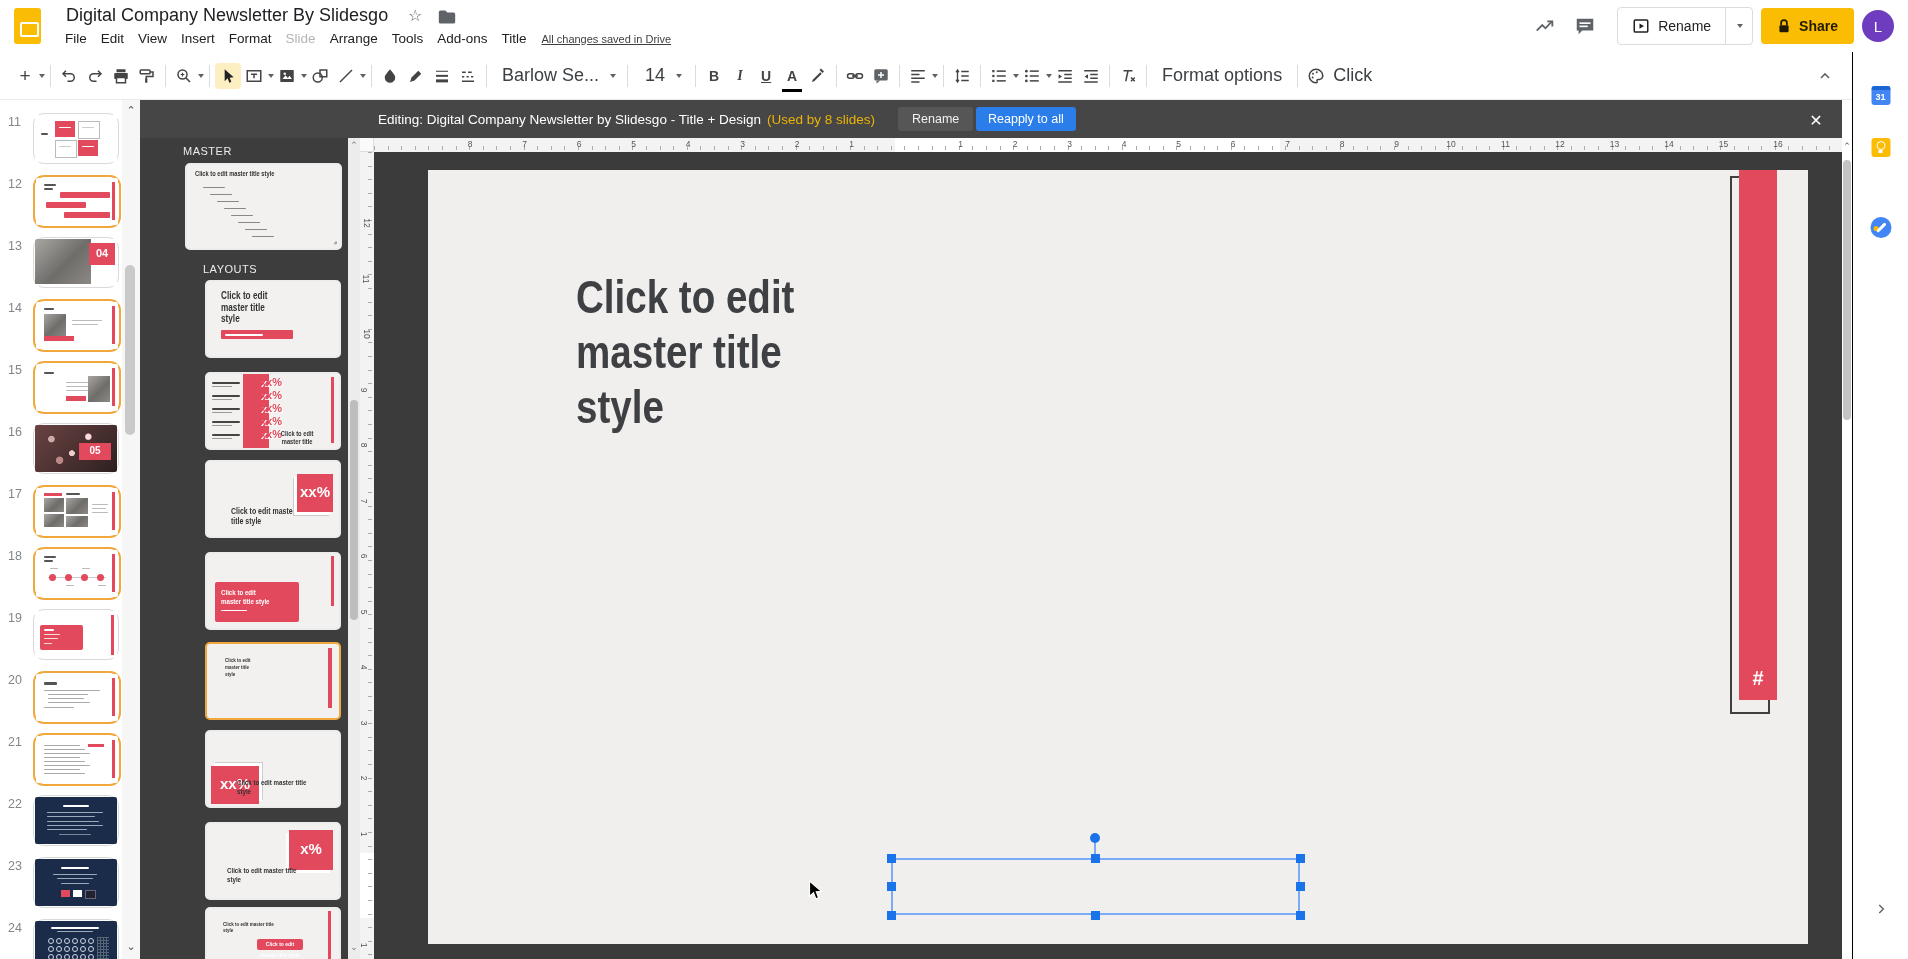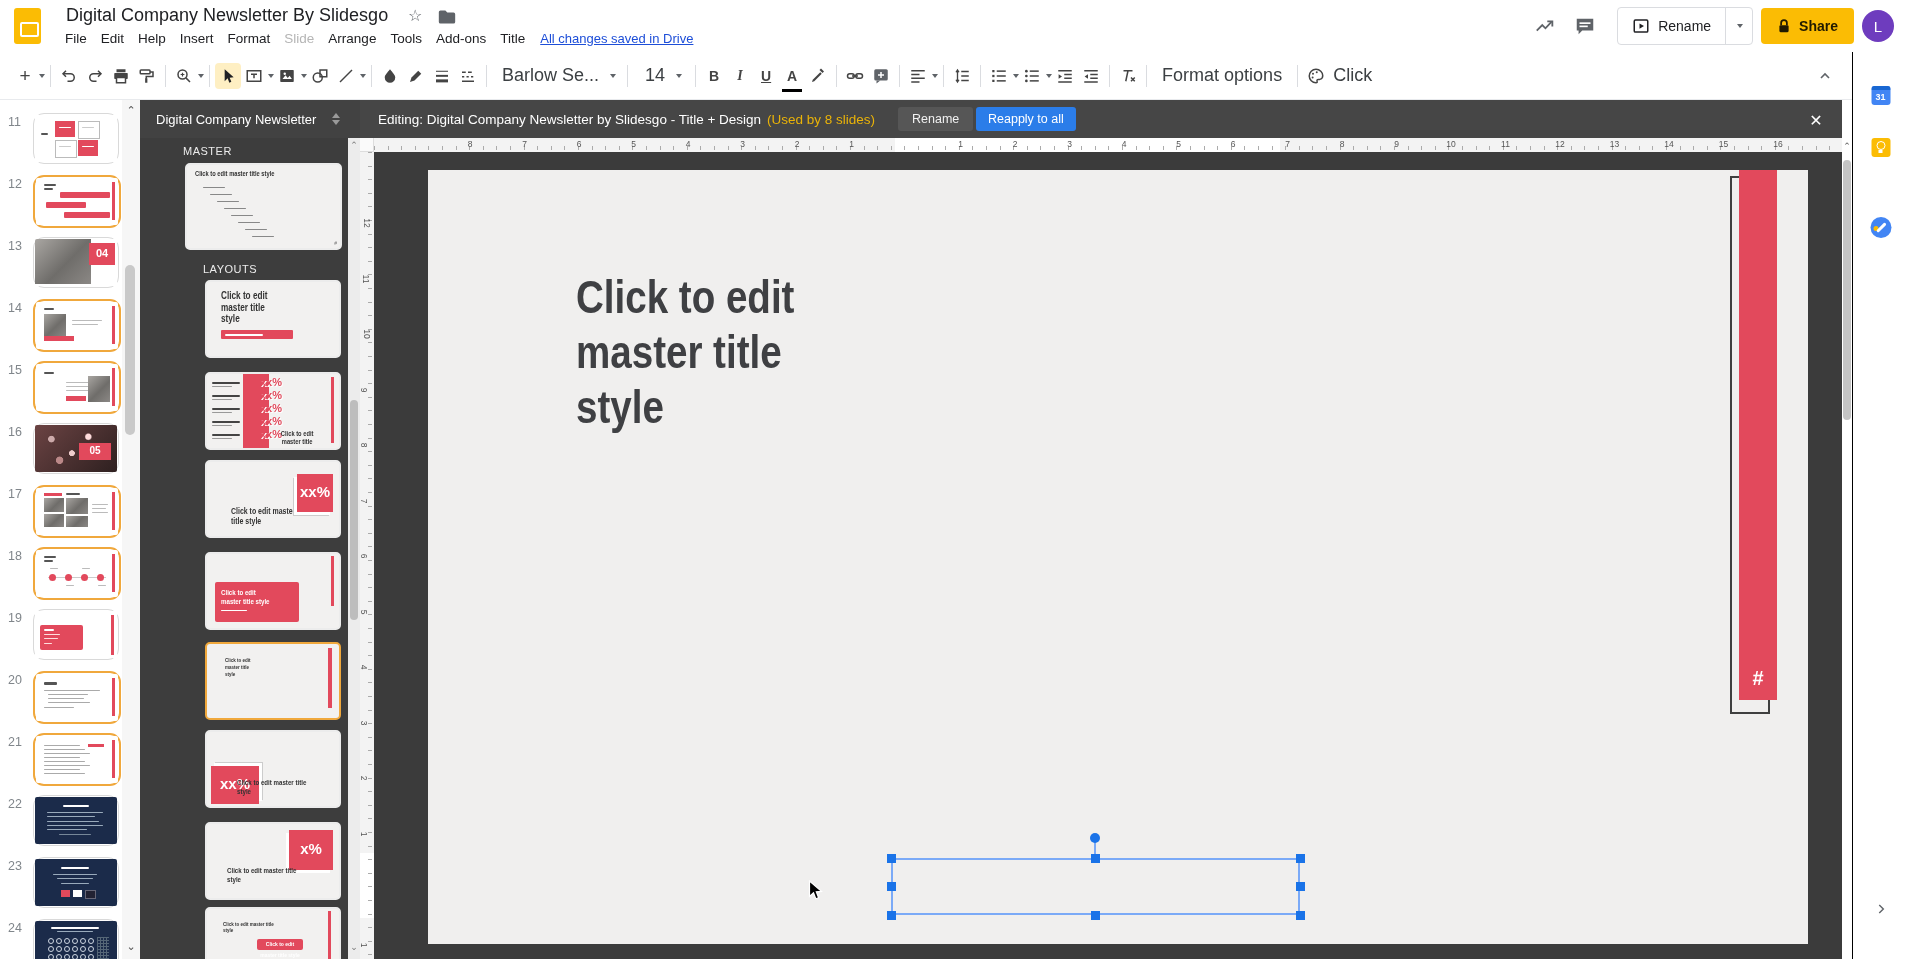"Help" span.menu { text: Help -> View }
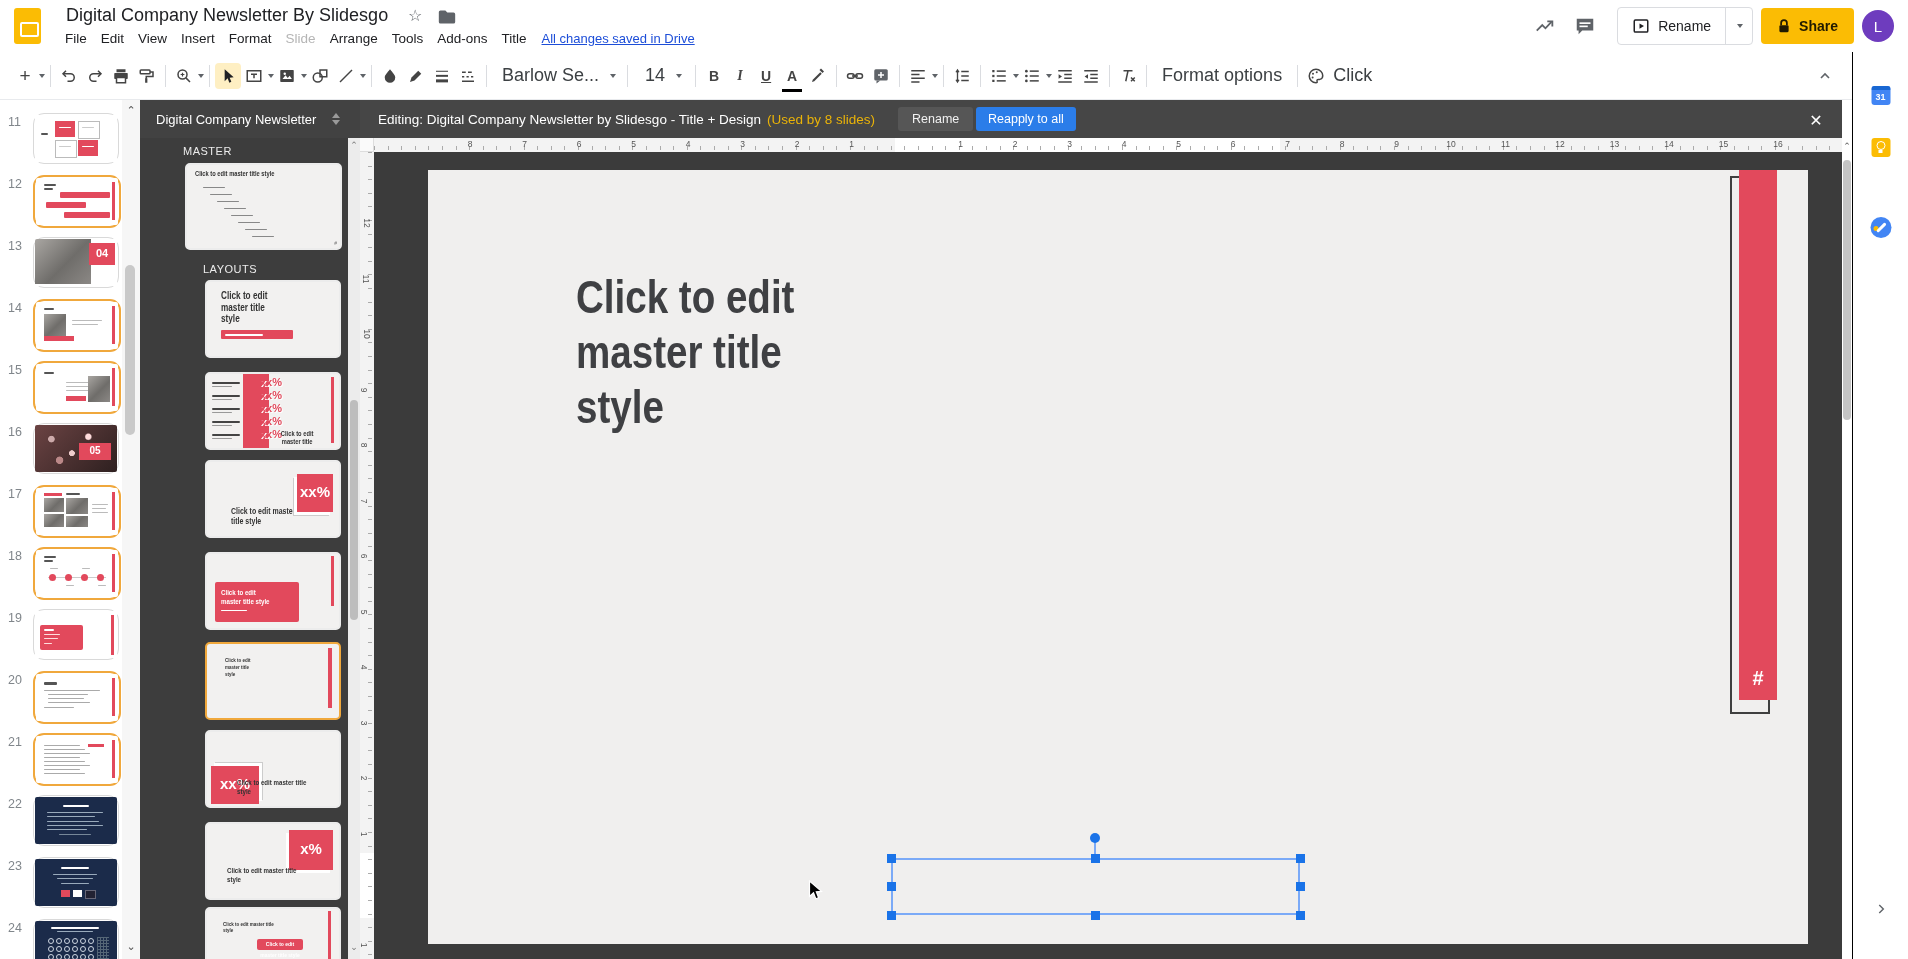"All changes saved in Drive" #saved-status { color: #1d4ed8 -> #404040; font-size: 13px -> 11px }
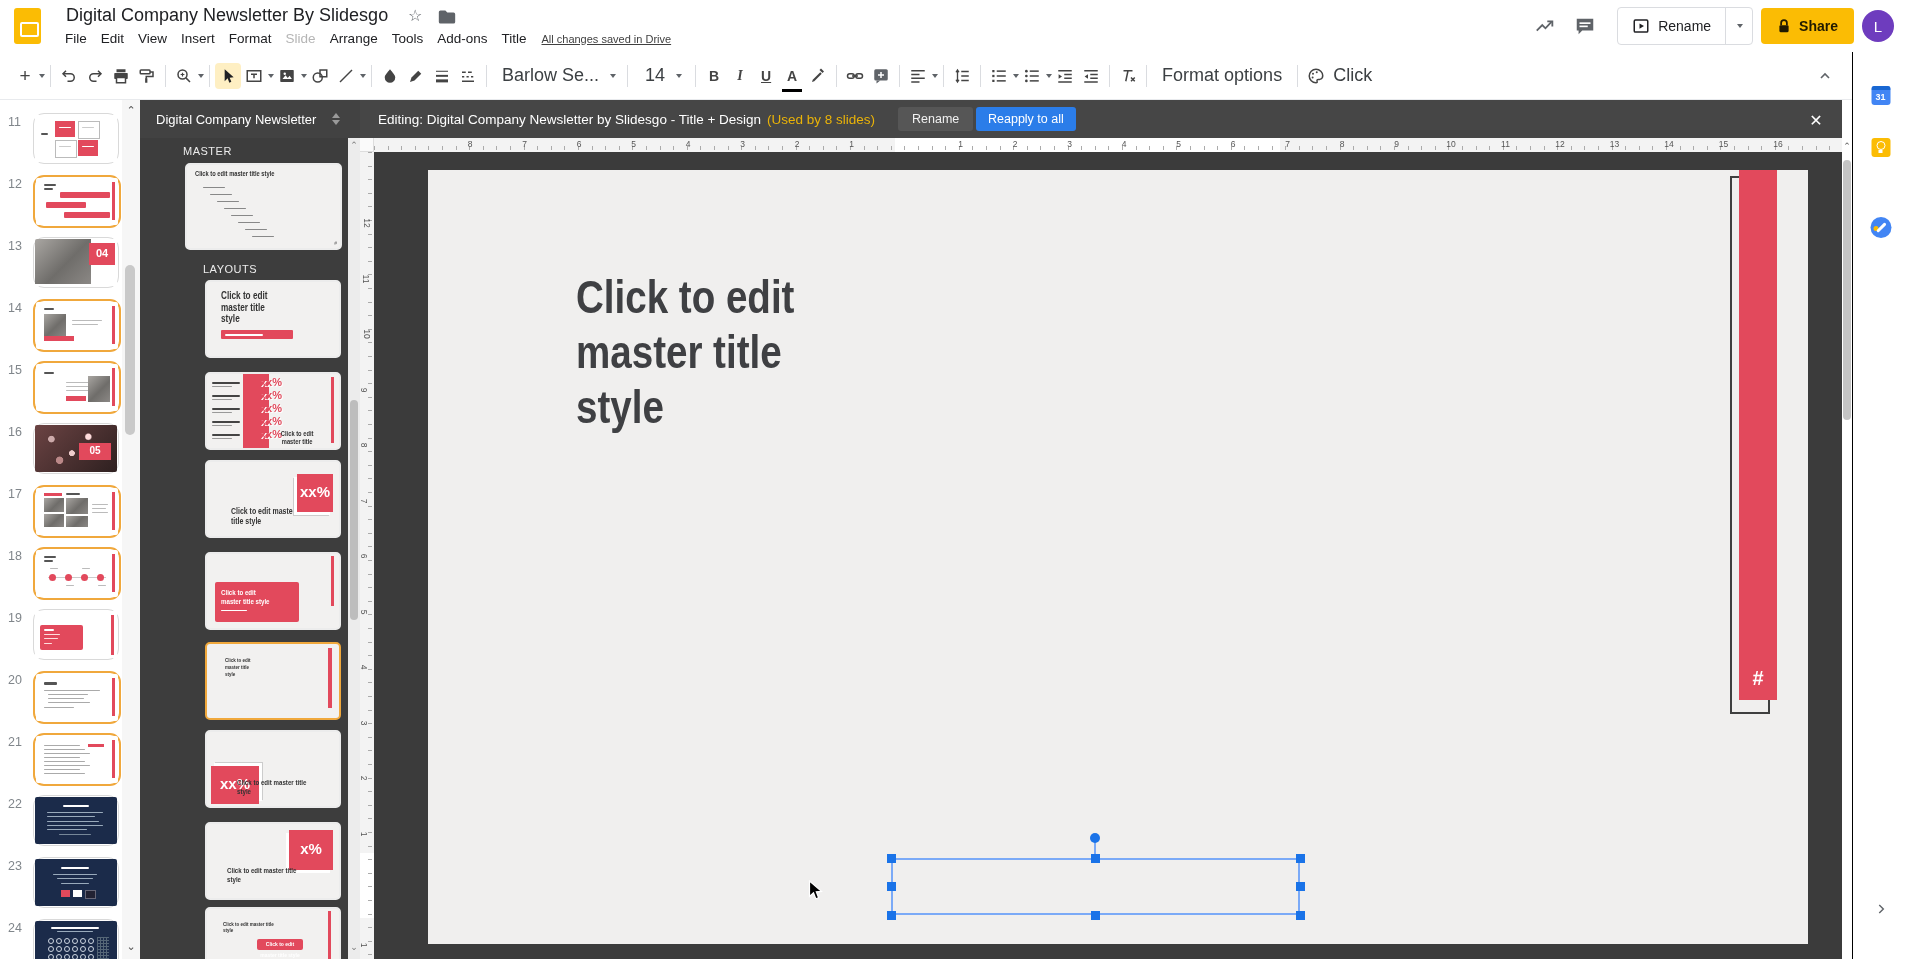"Digital Company Newsletter" div { html: <div> <span>Digital Company Newsletter</span> <span> <i></i> <i></i> </span> </div> -> none }
